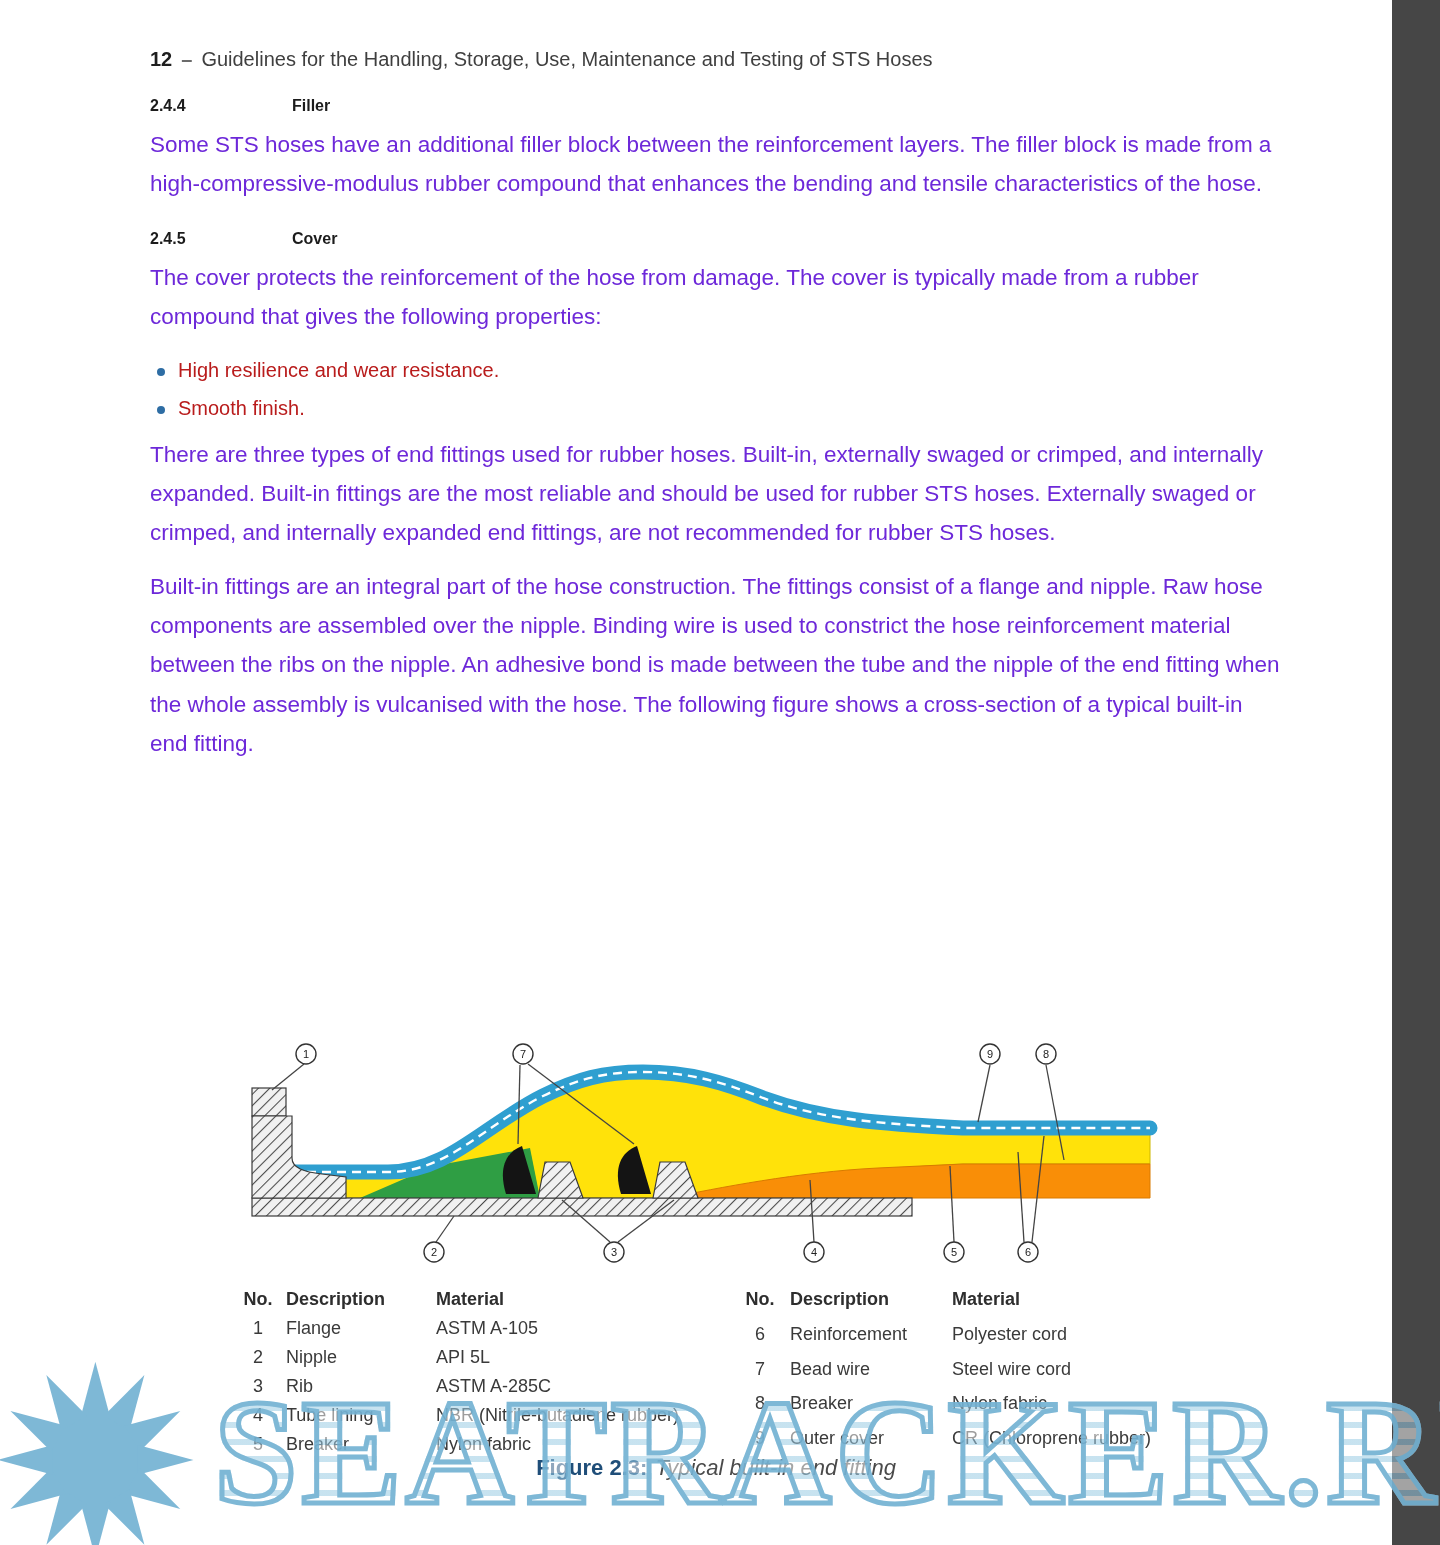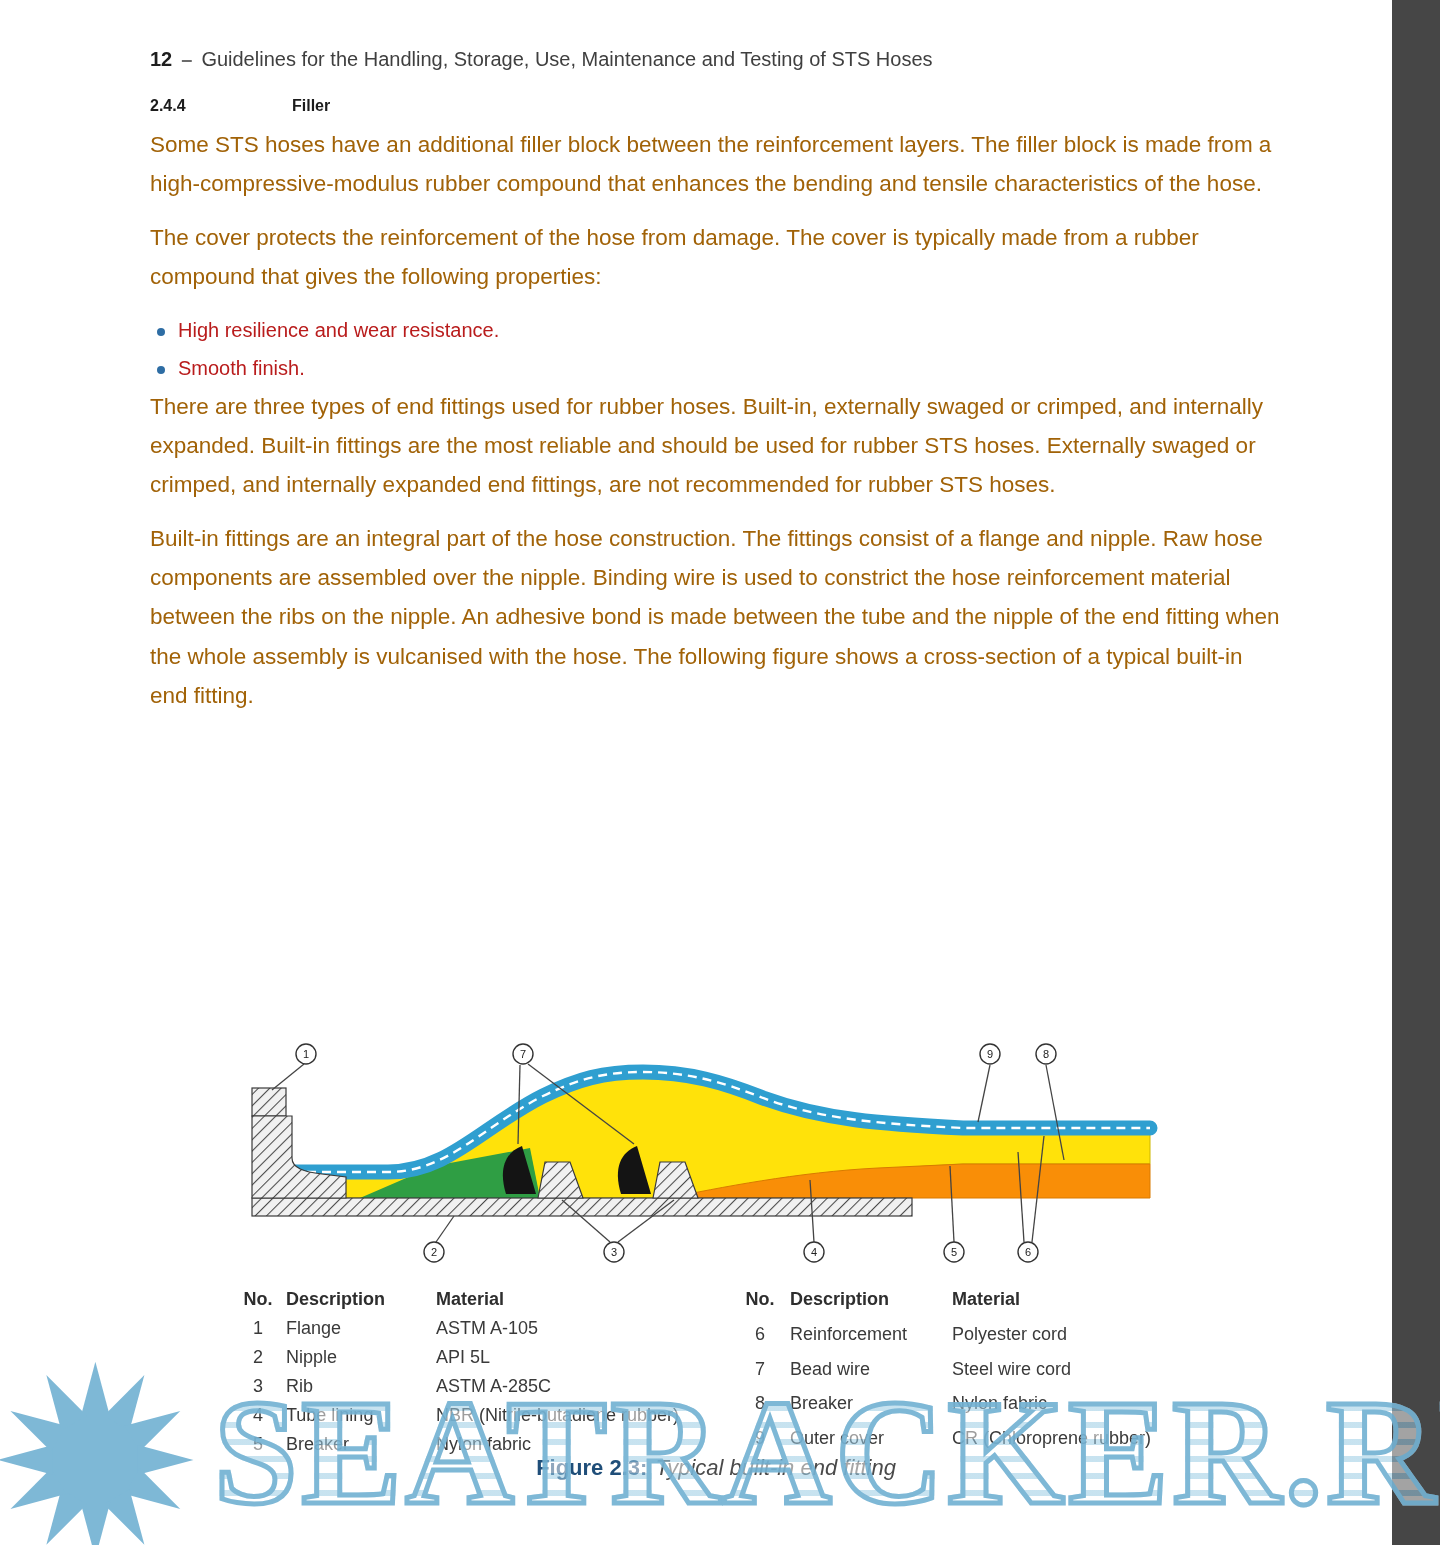"Some STS hoses have an" p.body { color: #a16207 -> #6d28d9; margin: 0 0 14px -> 8px 0 14px }
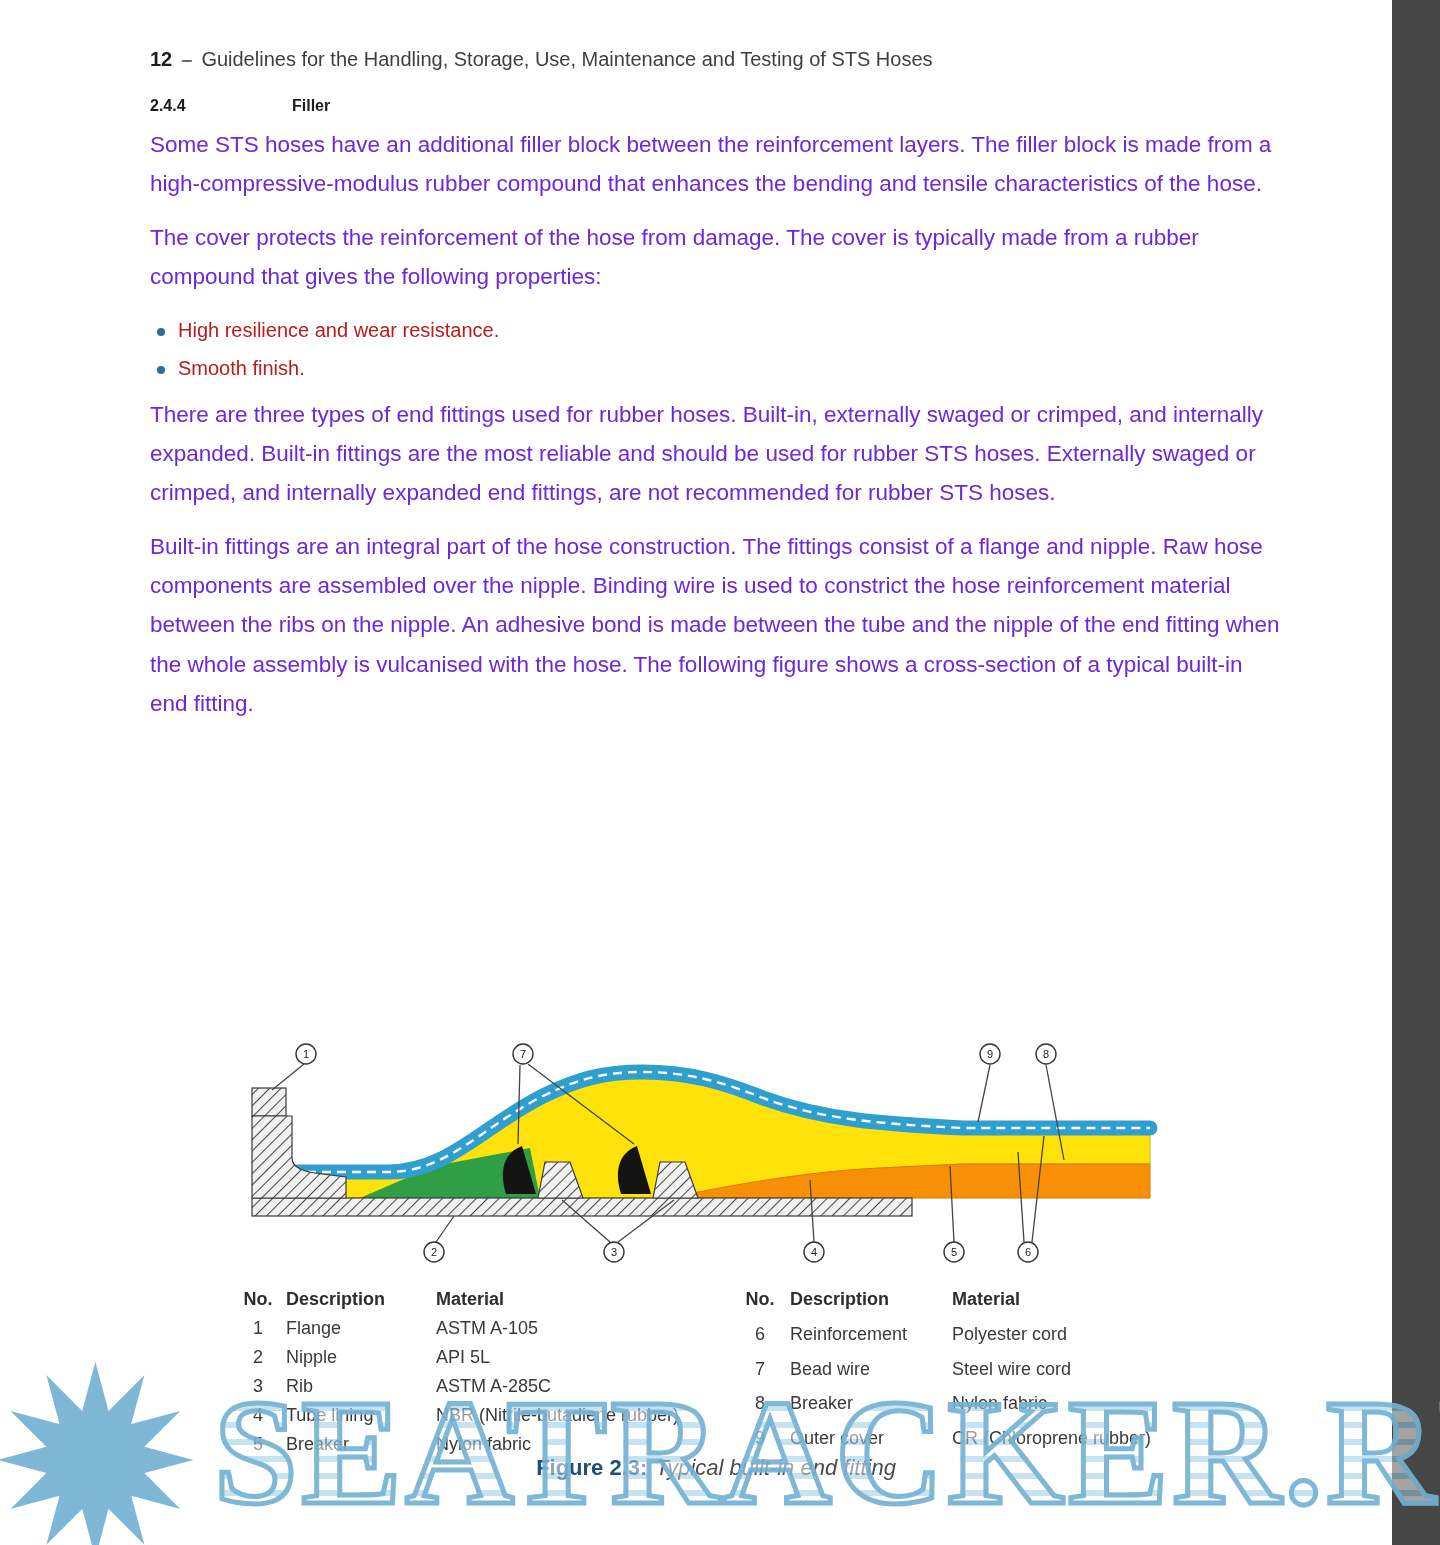"2.4.5 Cover" h2.section-heading { html: none -> <h2> <span>2.4.5</span><span>Cover</span> </h2> }
